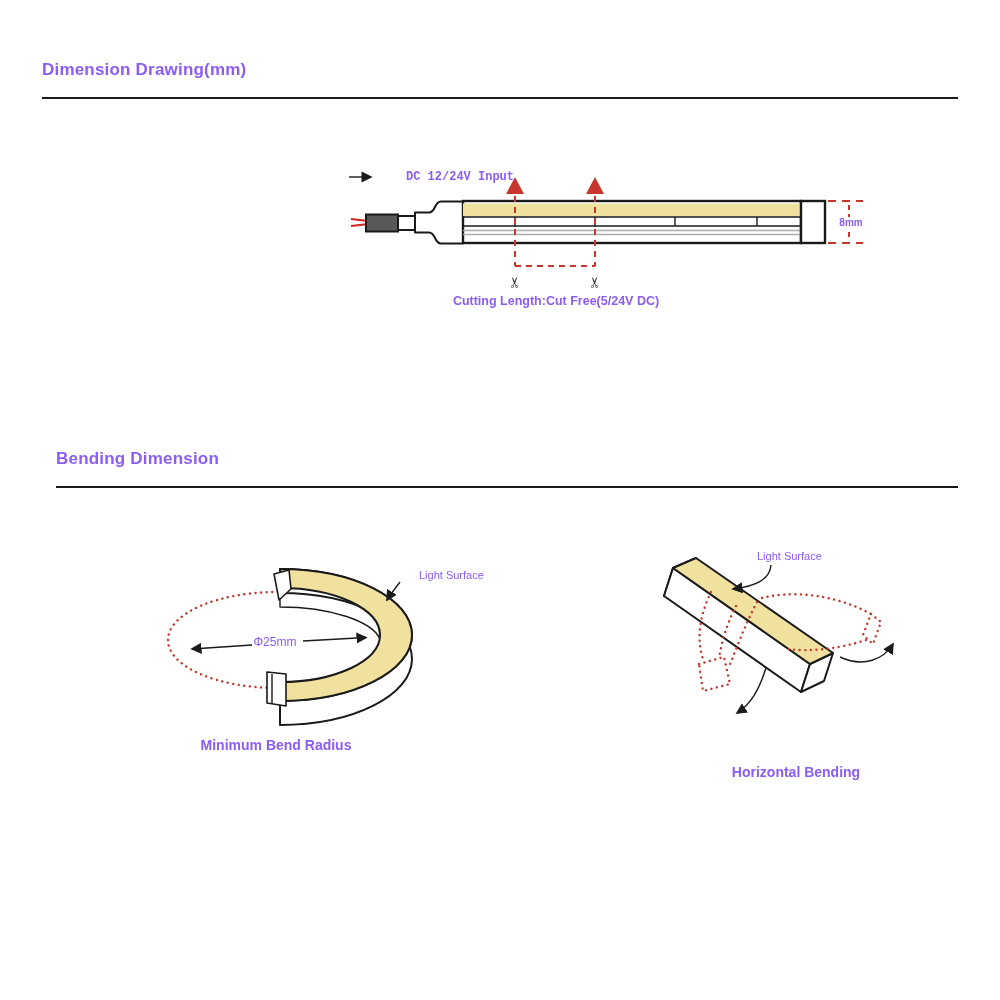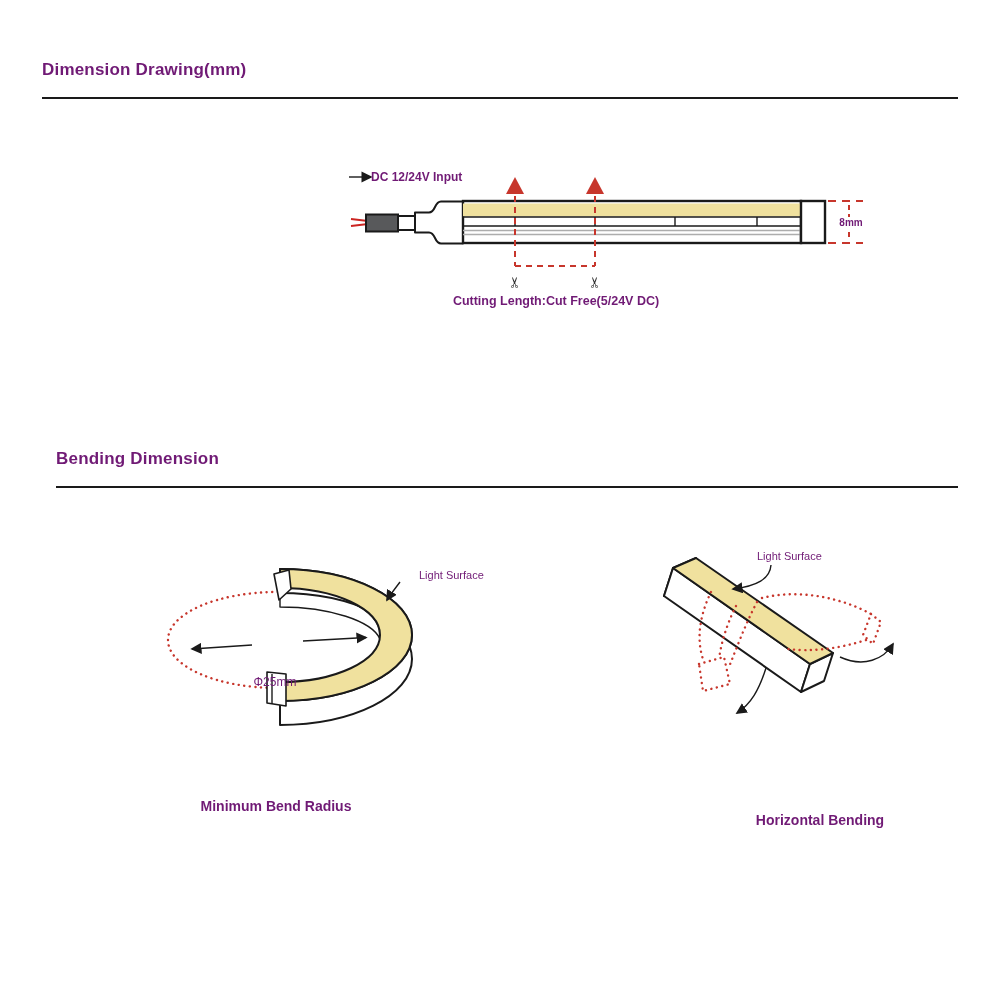"Dimension Drawing(mm)" .page { color: #701a75 -> #8b5cf6 }
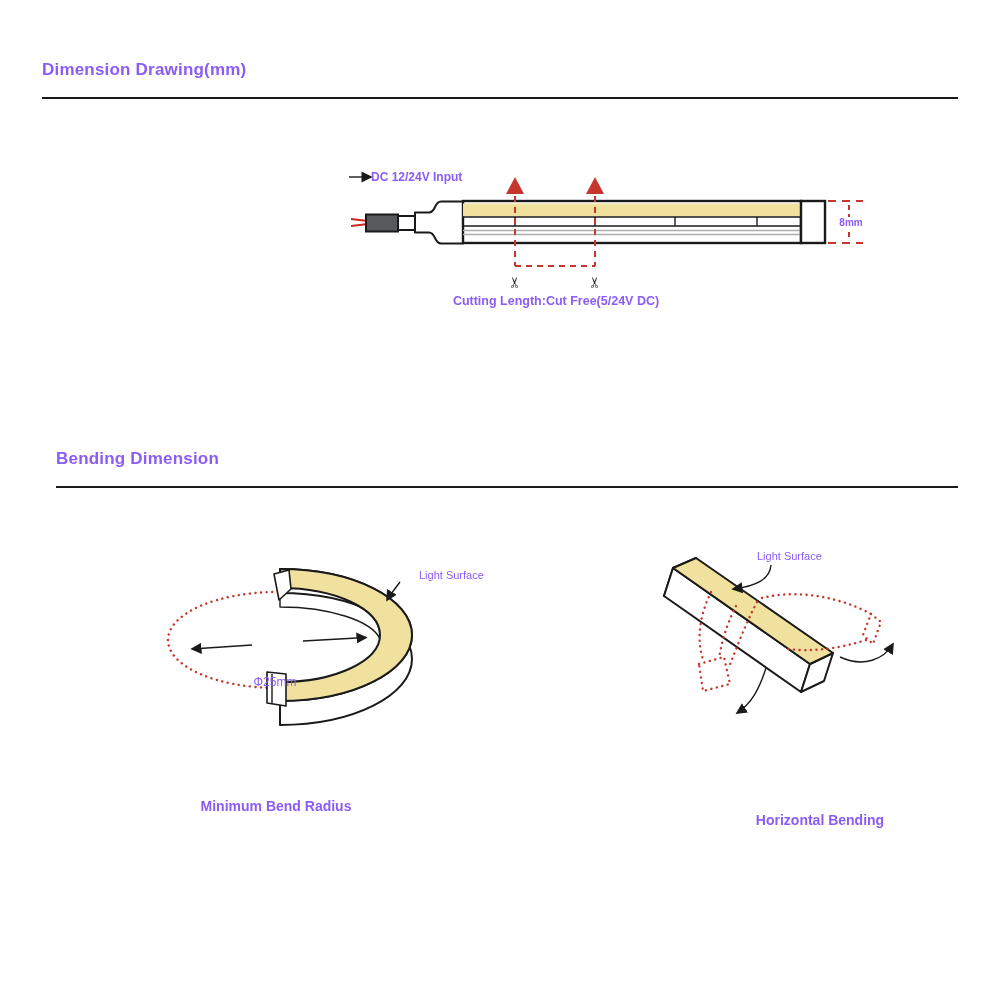"DC 12/24V Input" div.abs { font-family: none -> Liberation Mono, monospace; left: 371px -> 406px }
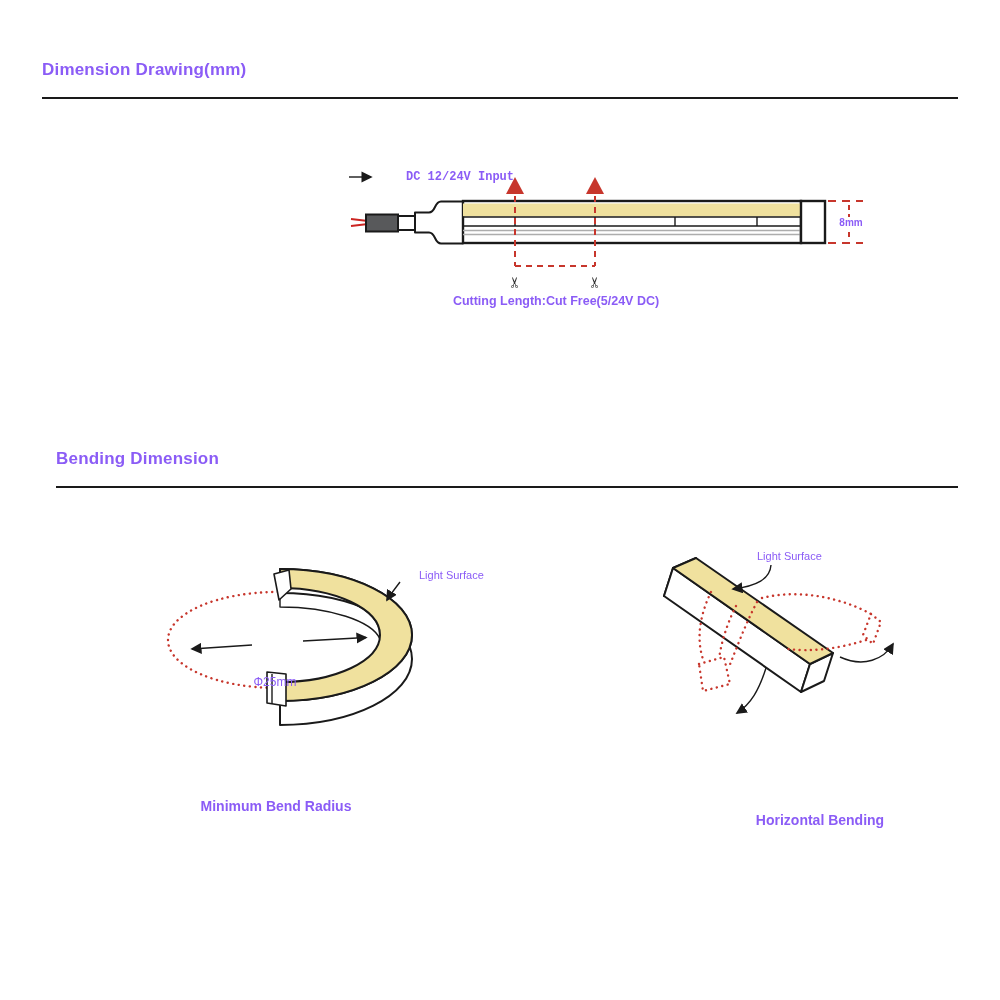"Φ25mm" div.abs { margin-top: 40px -> none }
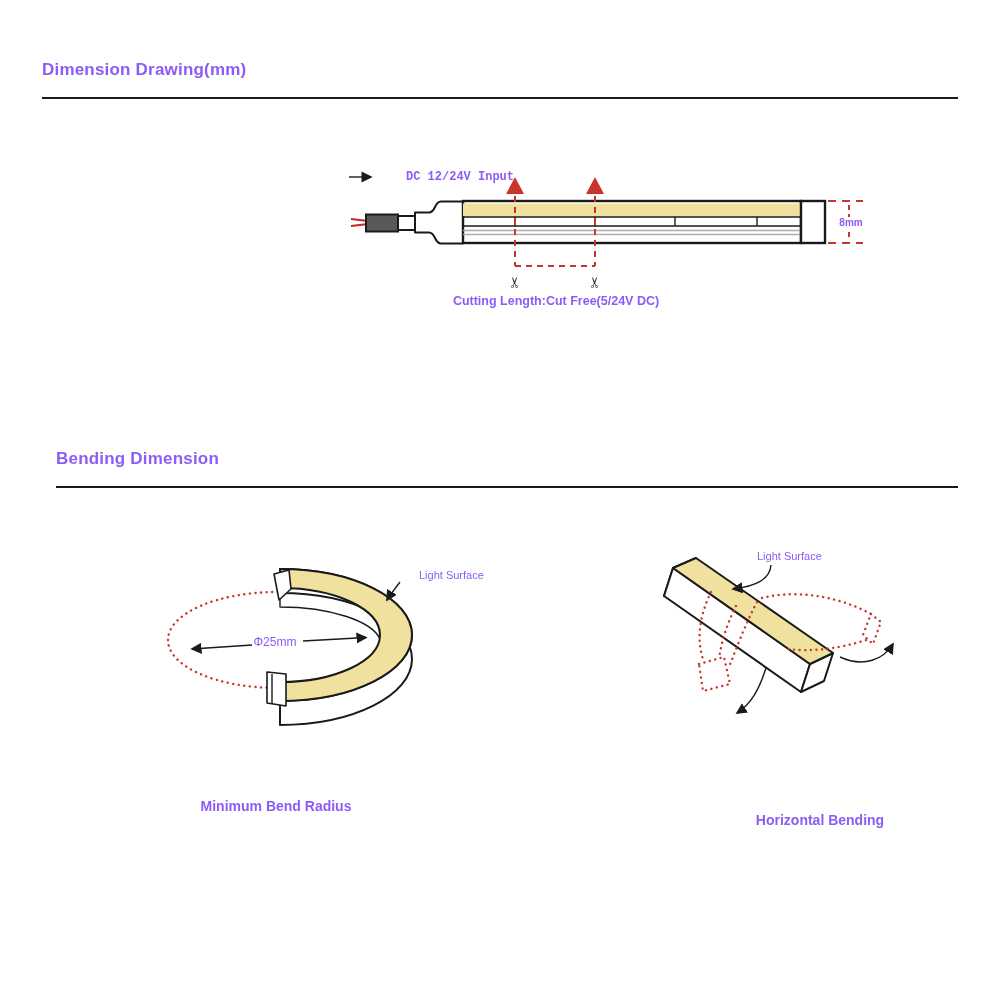"Minimum Bend Radius" div.abs { top: 798px -> 737px }
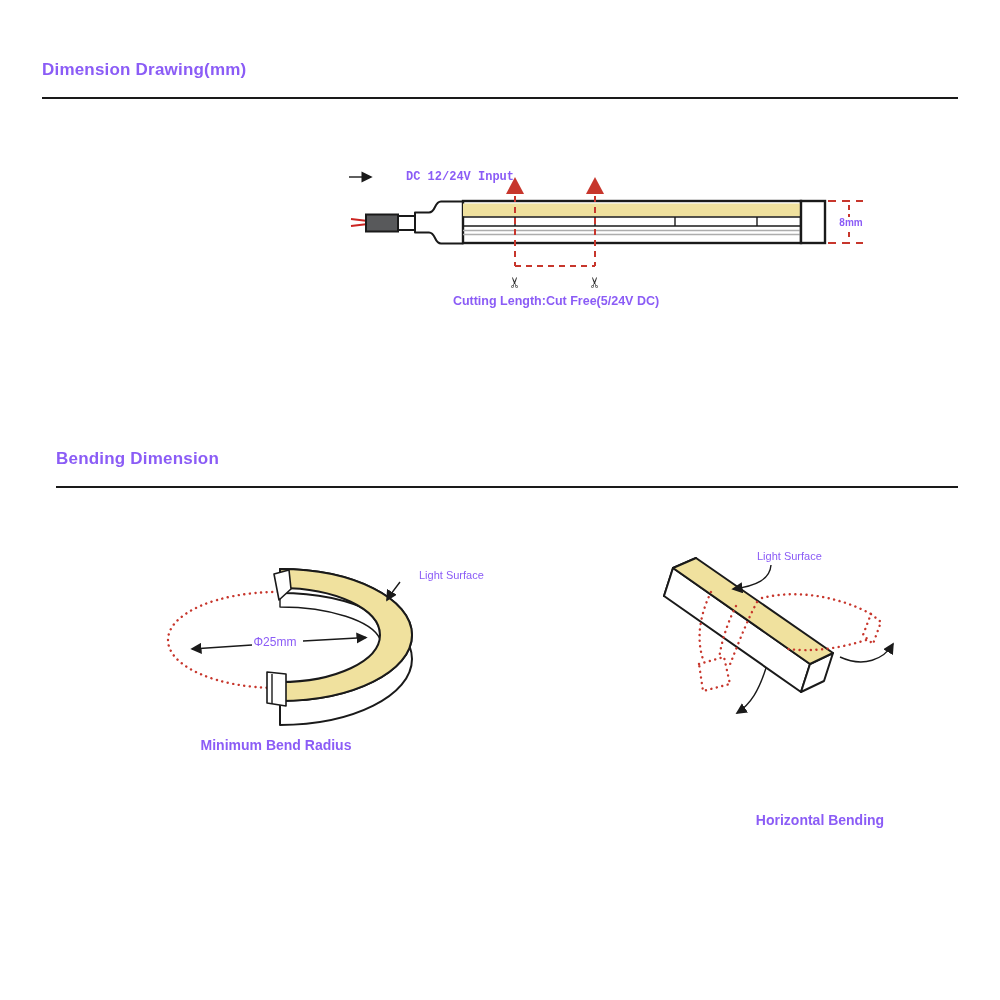"Horizontal Bending" div.abs { left: 820px -> 796px; margin-top: 48px -> none }
